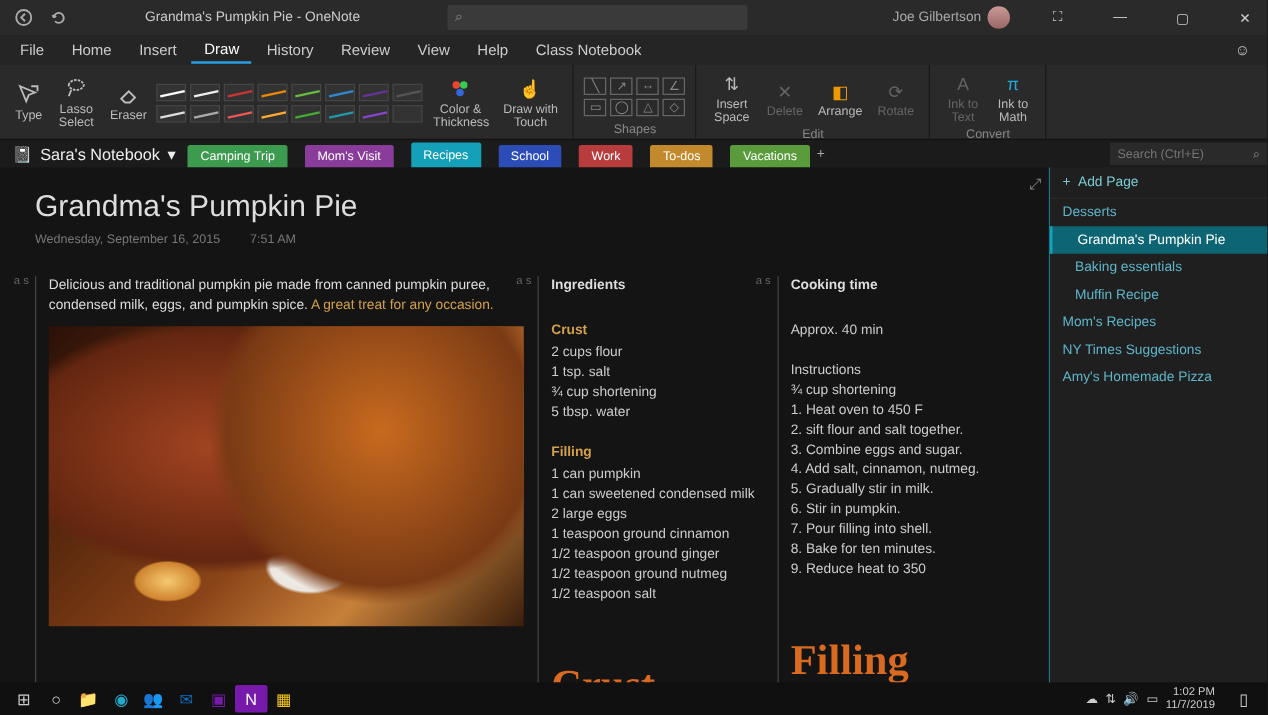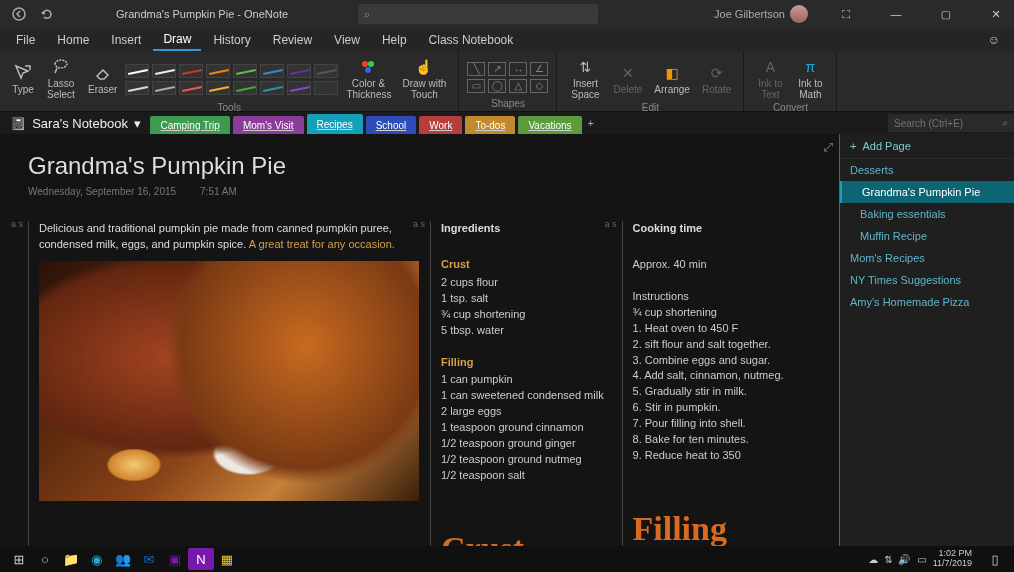"Tools" div.glabel { html: <div>Tools</div> -> none }
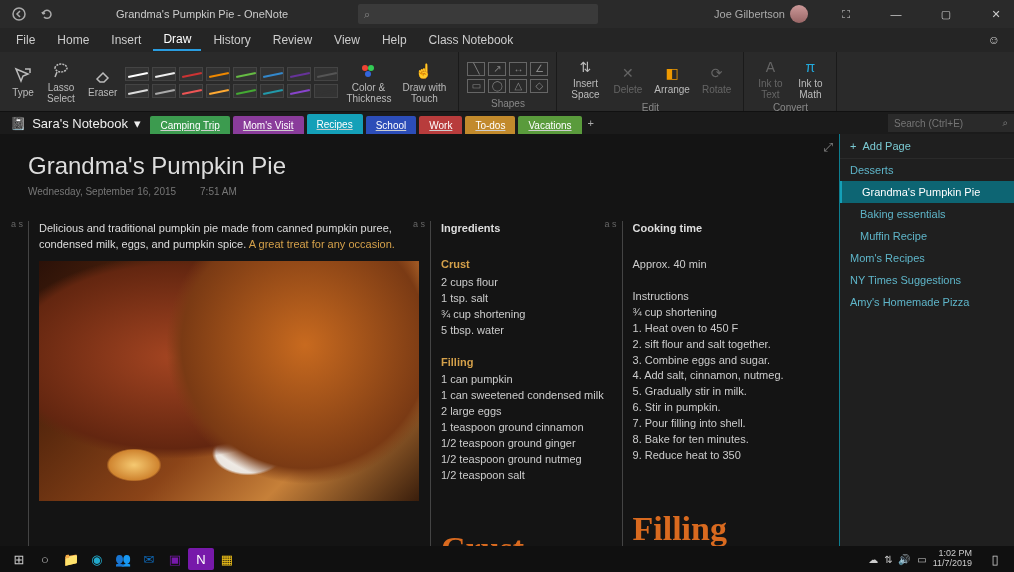"Camping Trip" .tabs { gap: 3px -> 14px; text-decoration: underline -> none }
